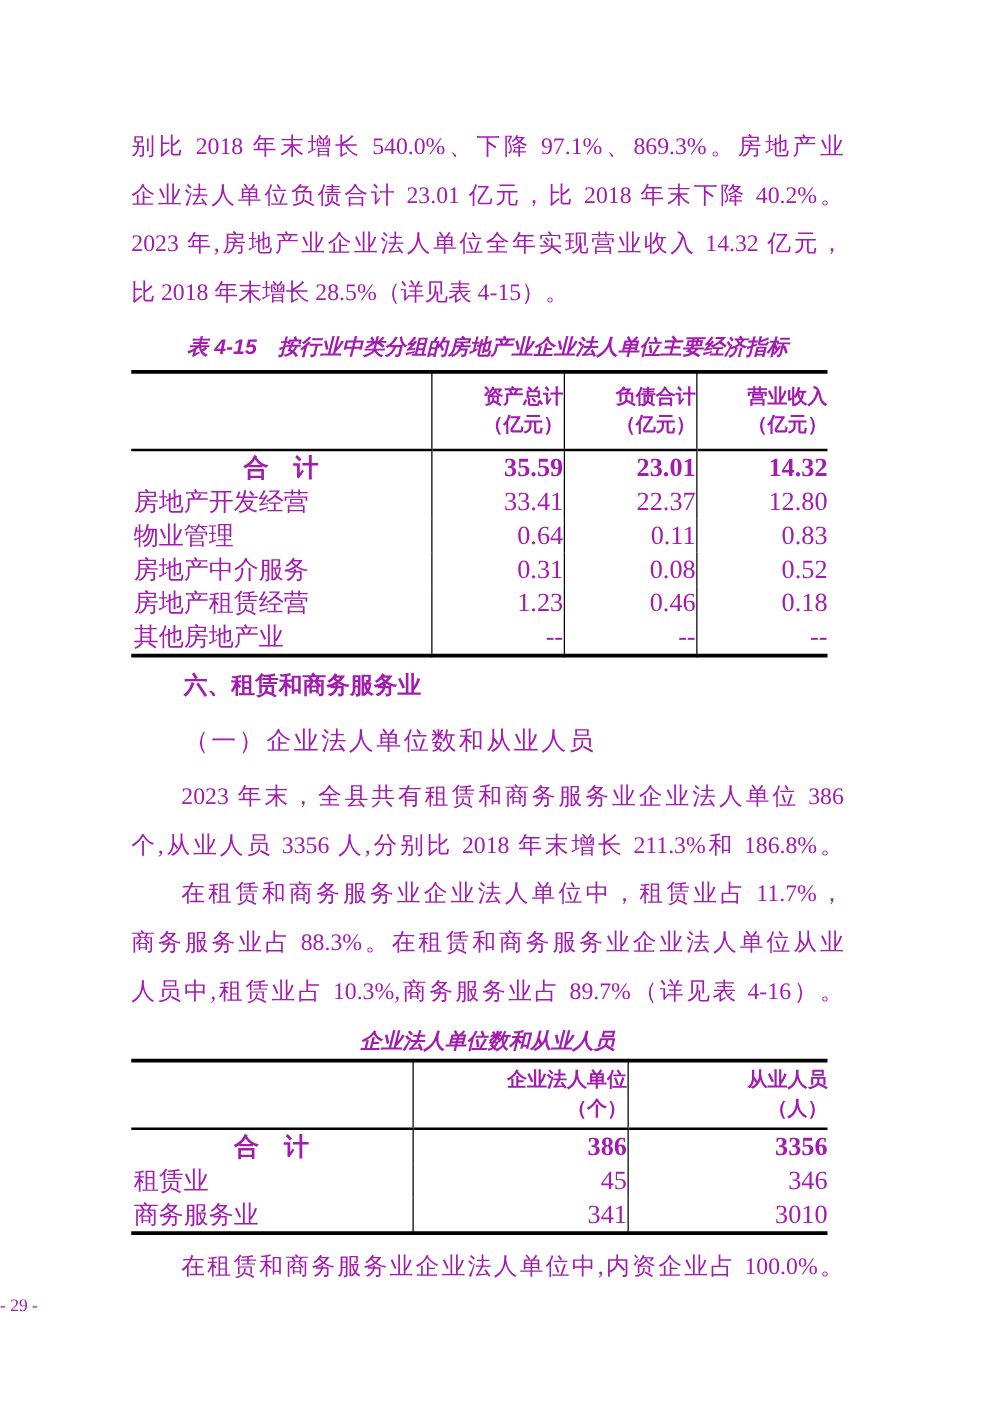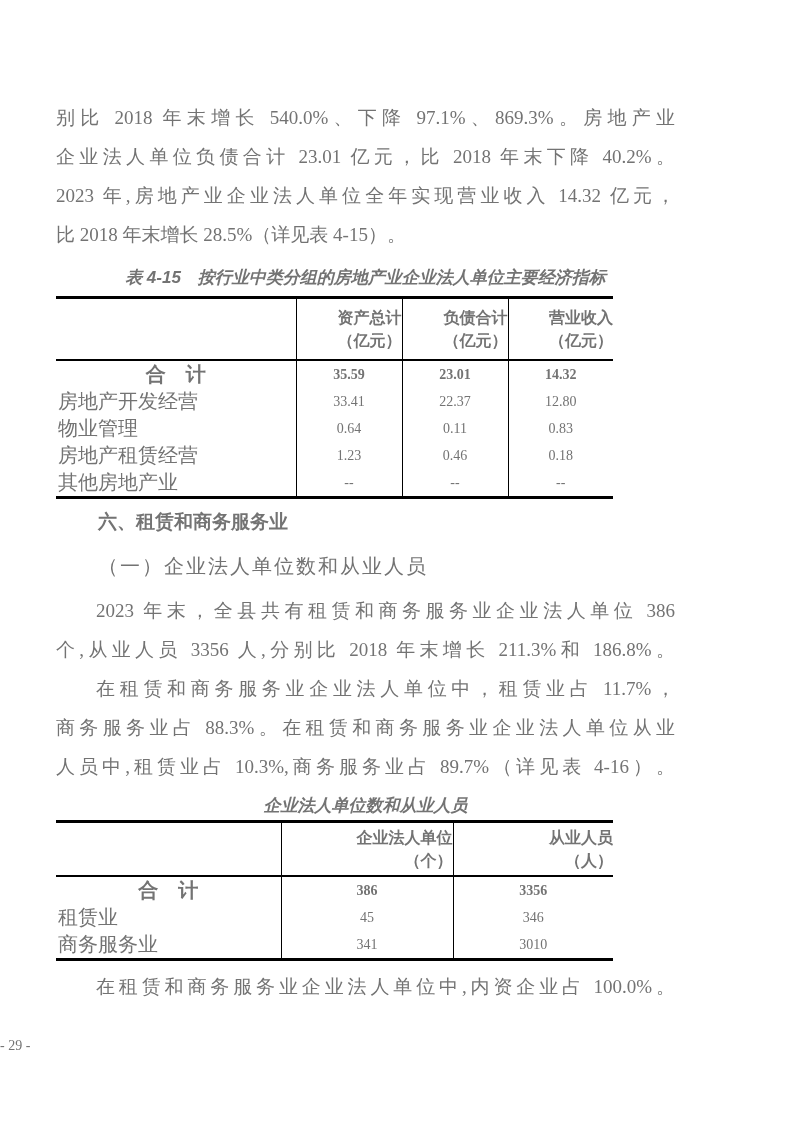"别比 2018 年末增长 540.0%、下降 97.1%、869.3%。房地产业" .page { color: #737373 -> #a21caf; padding: 98px 118px 0 56px -> 98px 118px 0 105px }
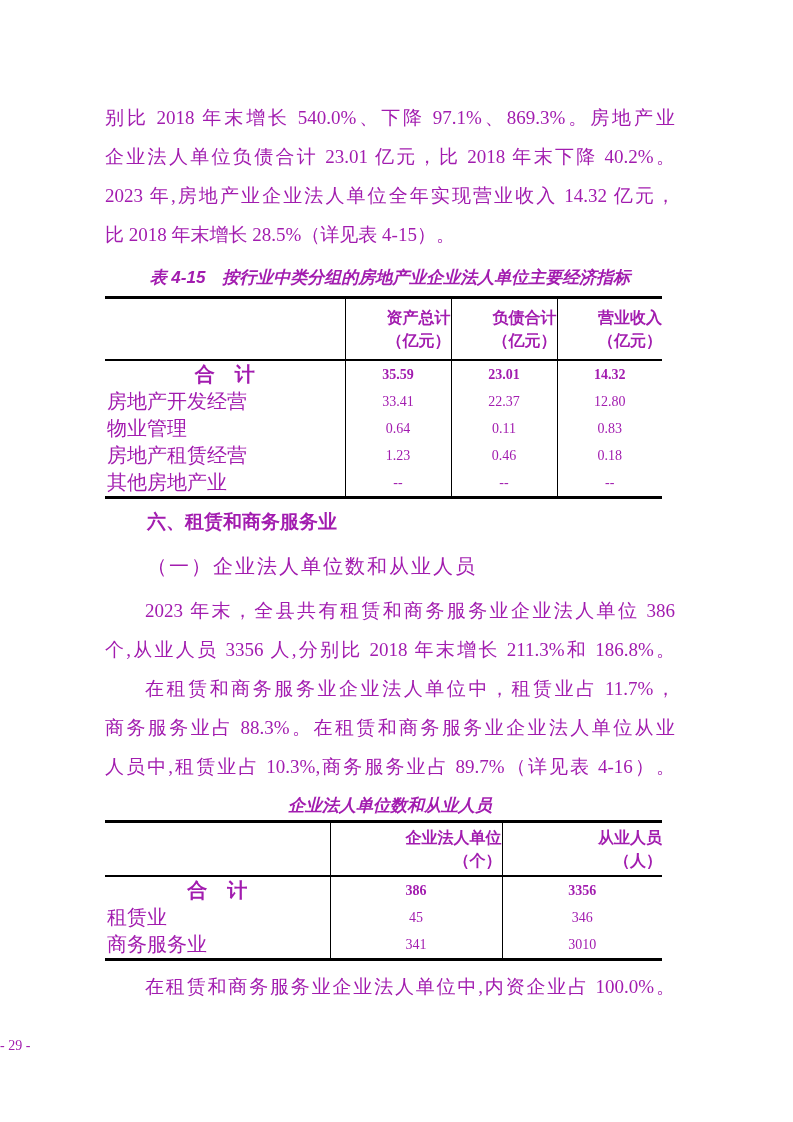"35.59" table.stat td.num { font-size: 14px -> 21px; text-align: center -> none }
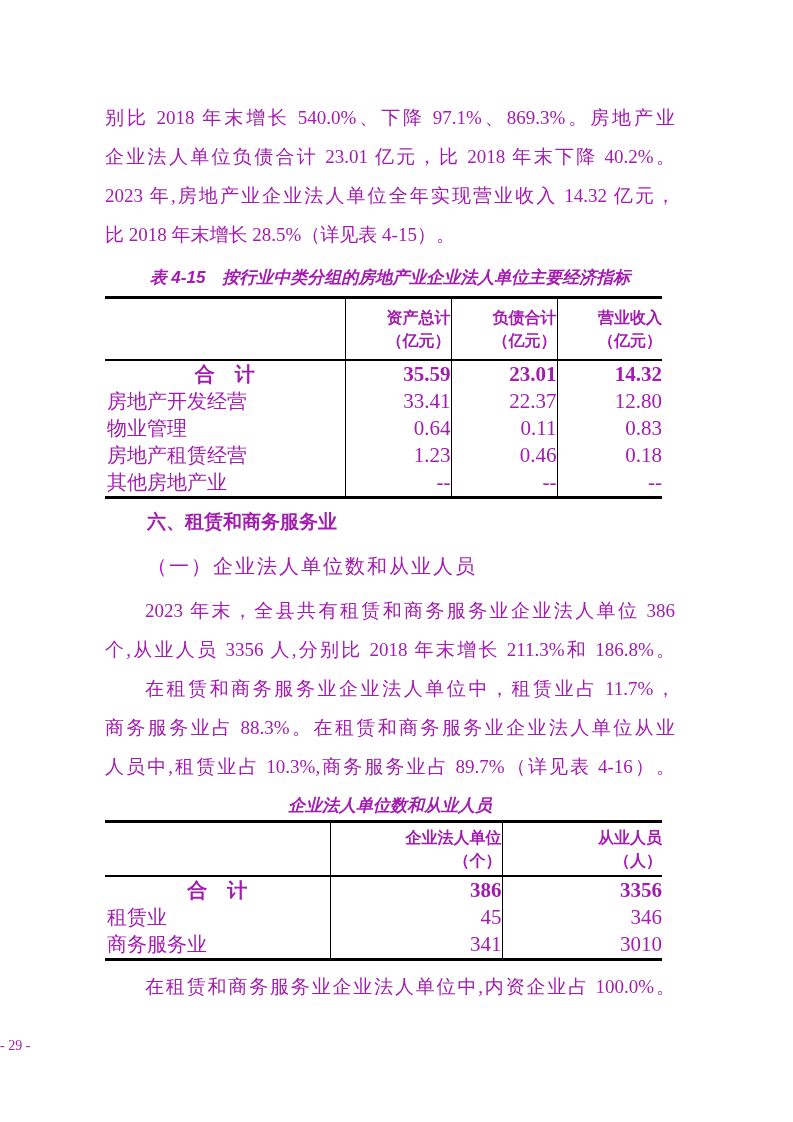"房地产中介服务" tr { html: none -> <tr> <td>房地产中介服务</td> <td>0.31</td> <td>0.08</td> <td>0.52</td> </tr> }
